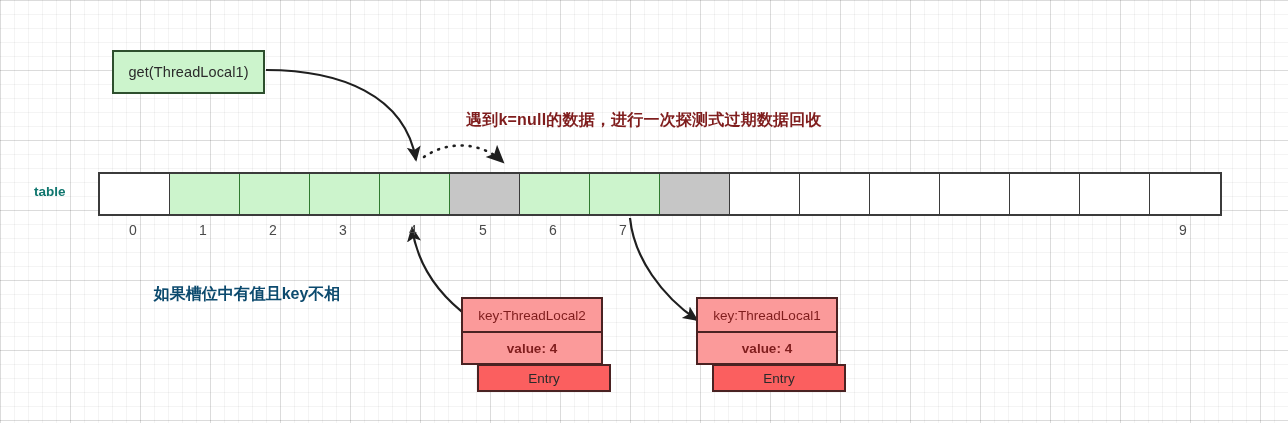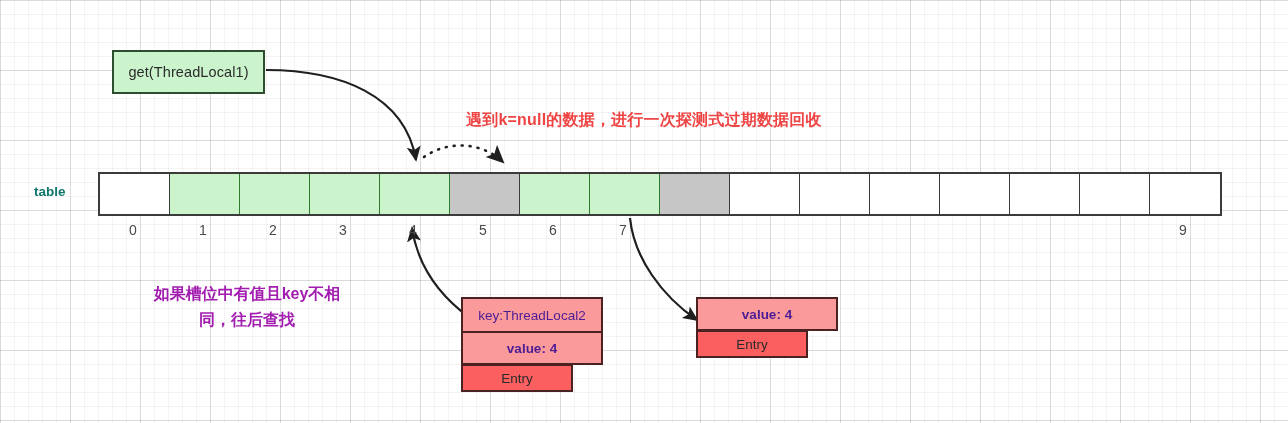"遇到k=null的数据，进行一次探测式过期数据回收" #note-top { color: #ef4444 -> #7f1d1d }
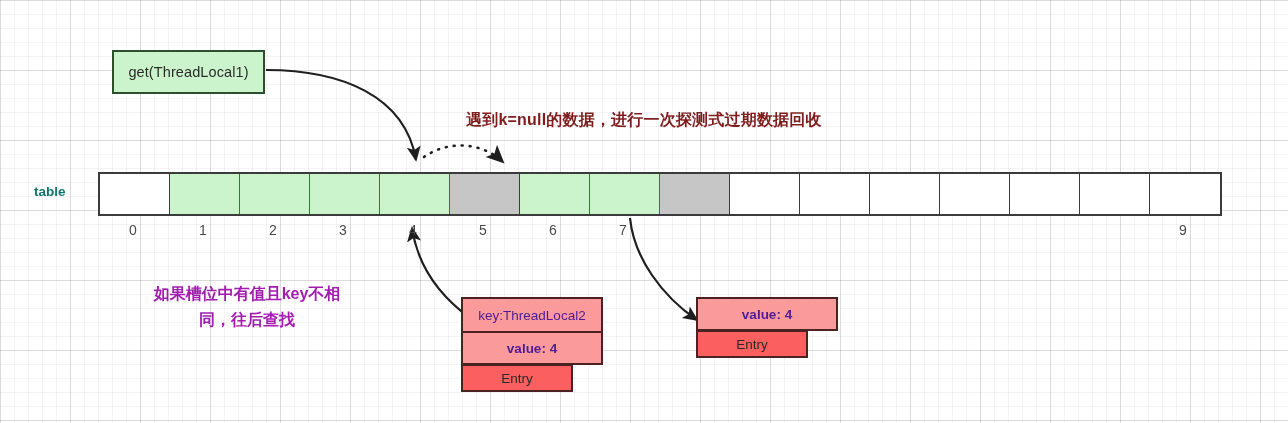"如果槽位中有值且key不相" #note-left { color: #a21caf -> #0c4a6e }
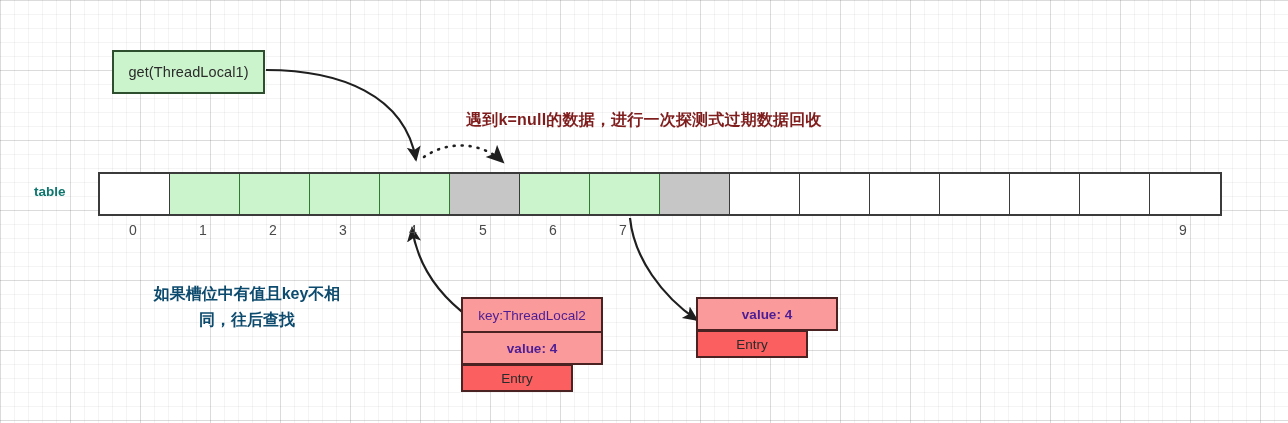"同，往后查找" div { html: <div>同，往后查找</div> -> none }
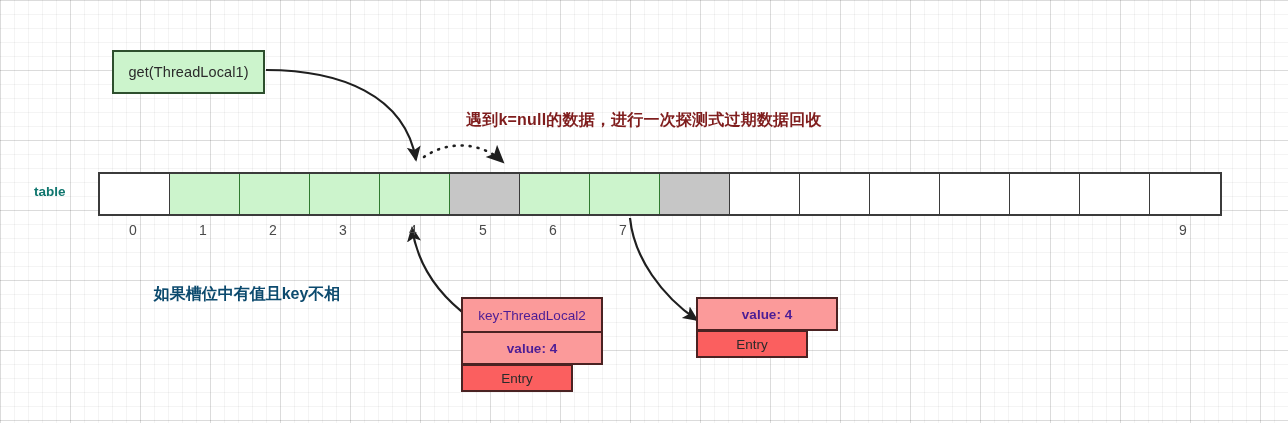"key:ThreadLocal2" .entry-cell { color: #4c1d95 -> #7f1d1d }
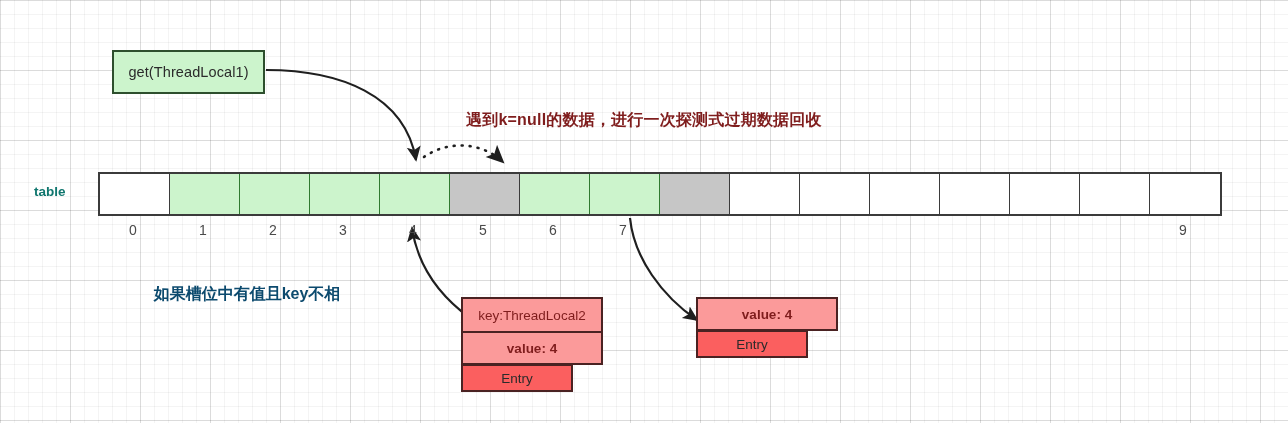"key:ThreadLocal1" div.entry-cell { html: none -> <div>key:ThreadLocal1</div> }
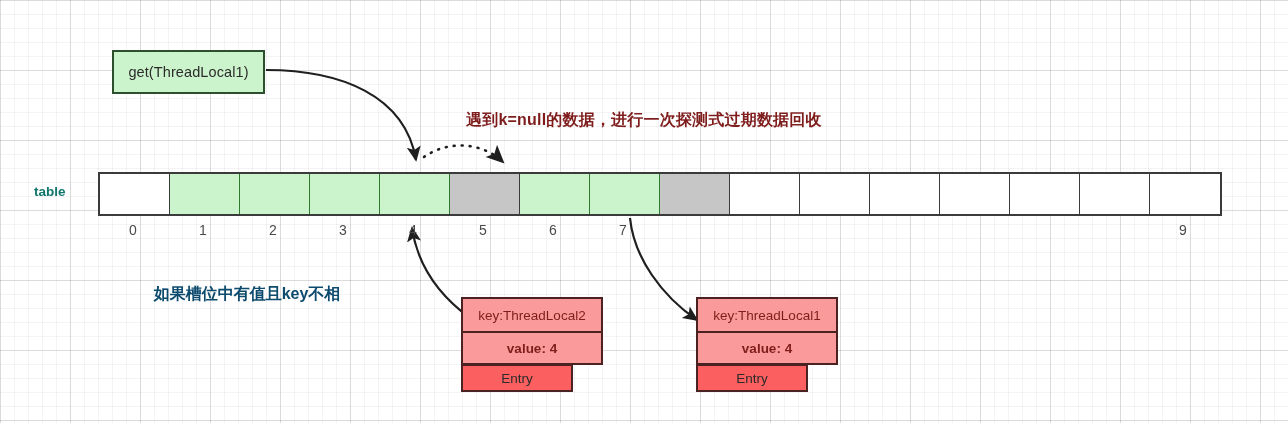"Entry" .entry-foot { margin-left: 0 -> 16px; width: 112px -> 134px }
